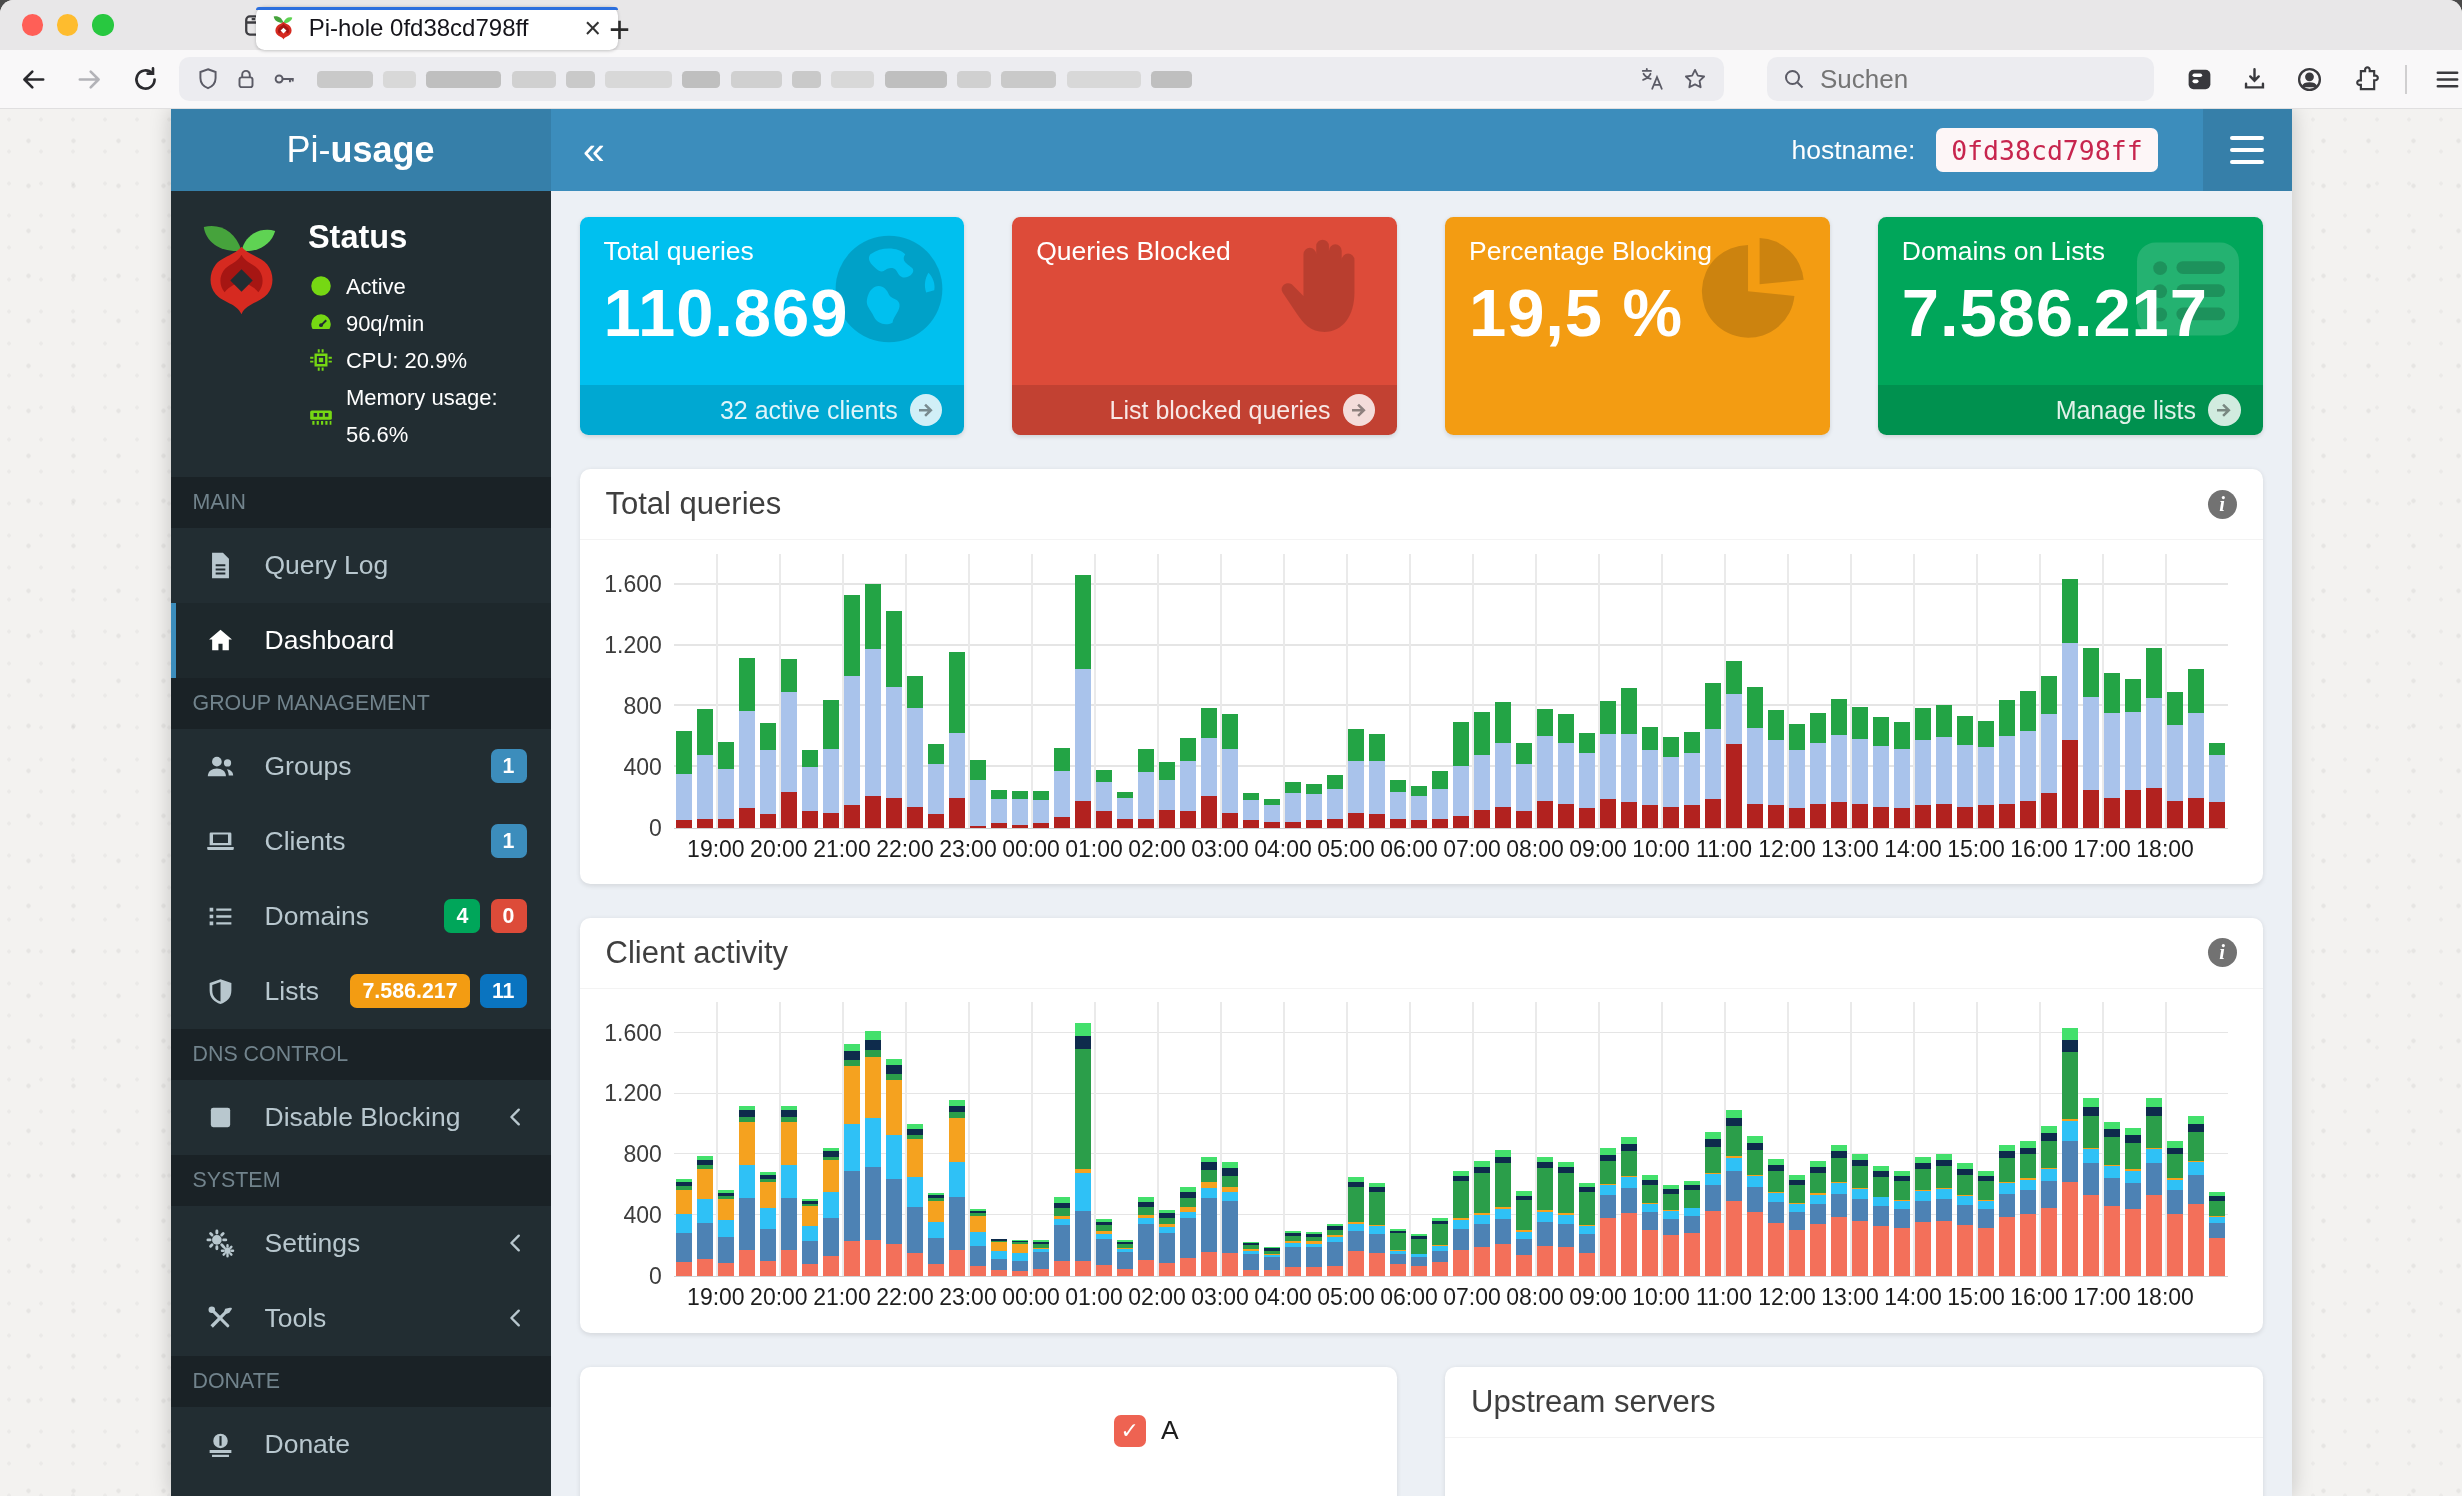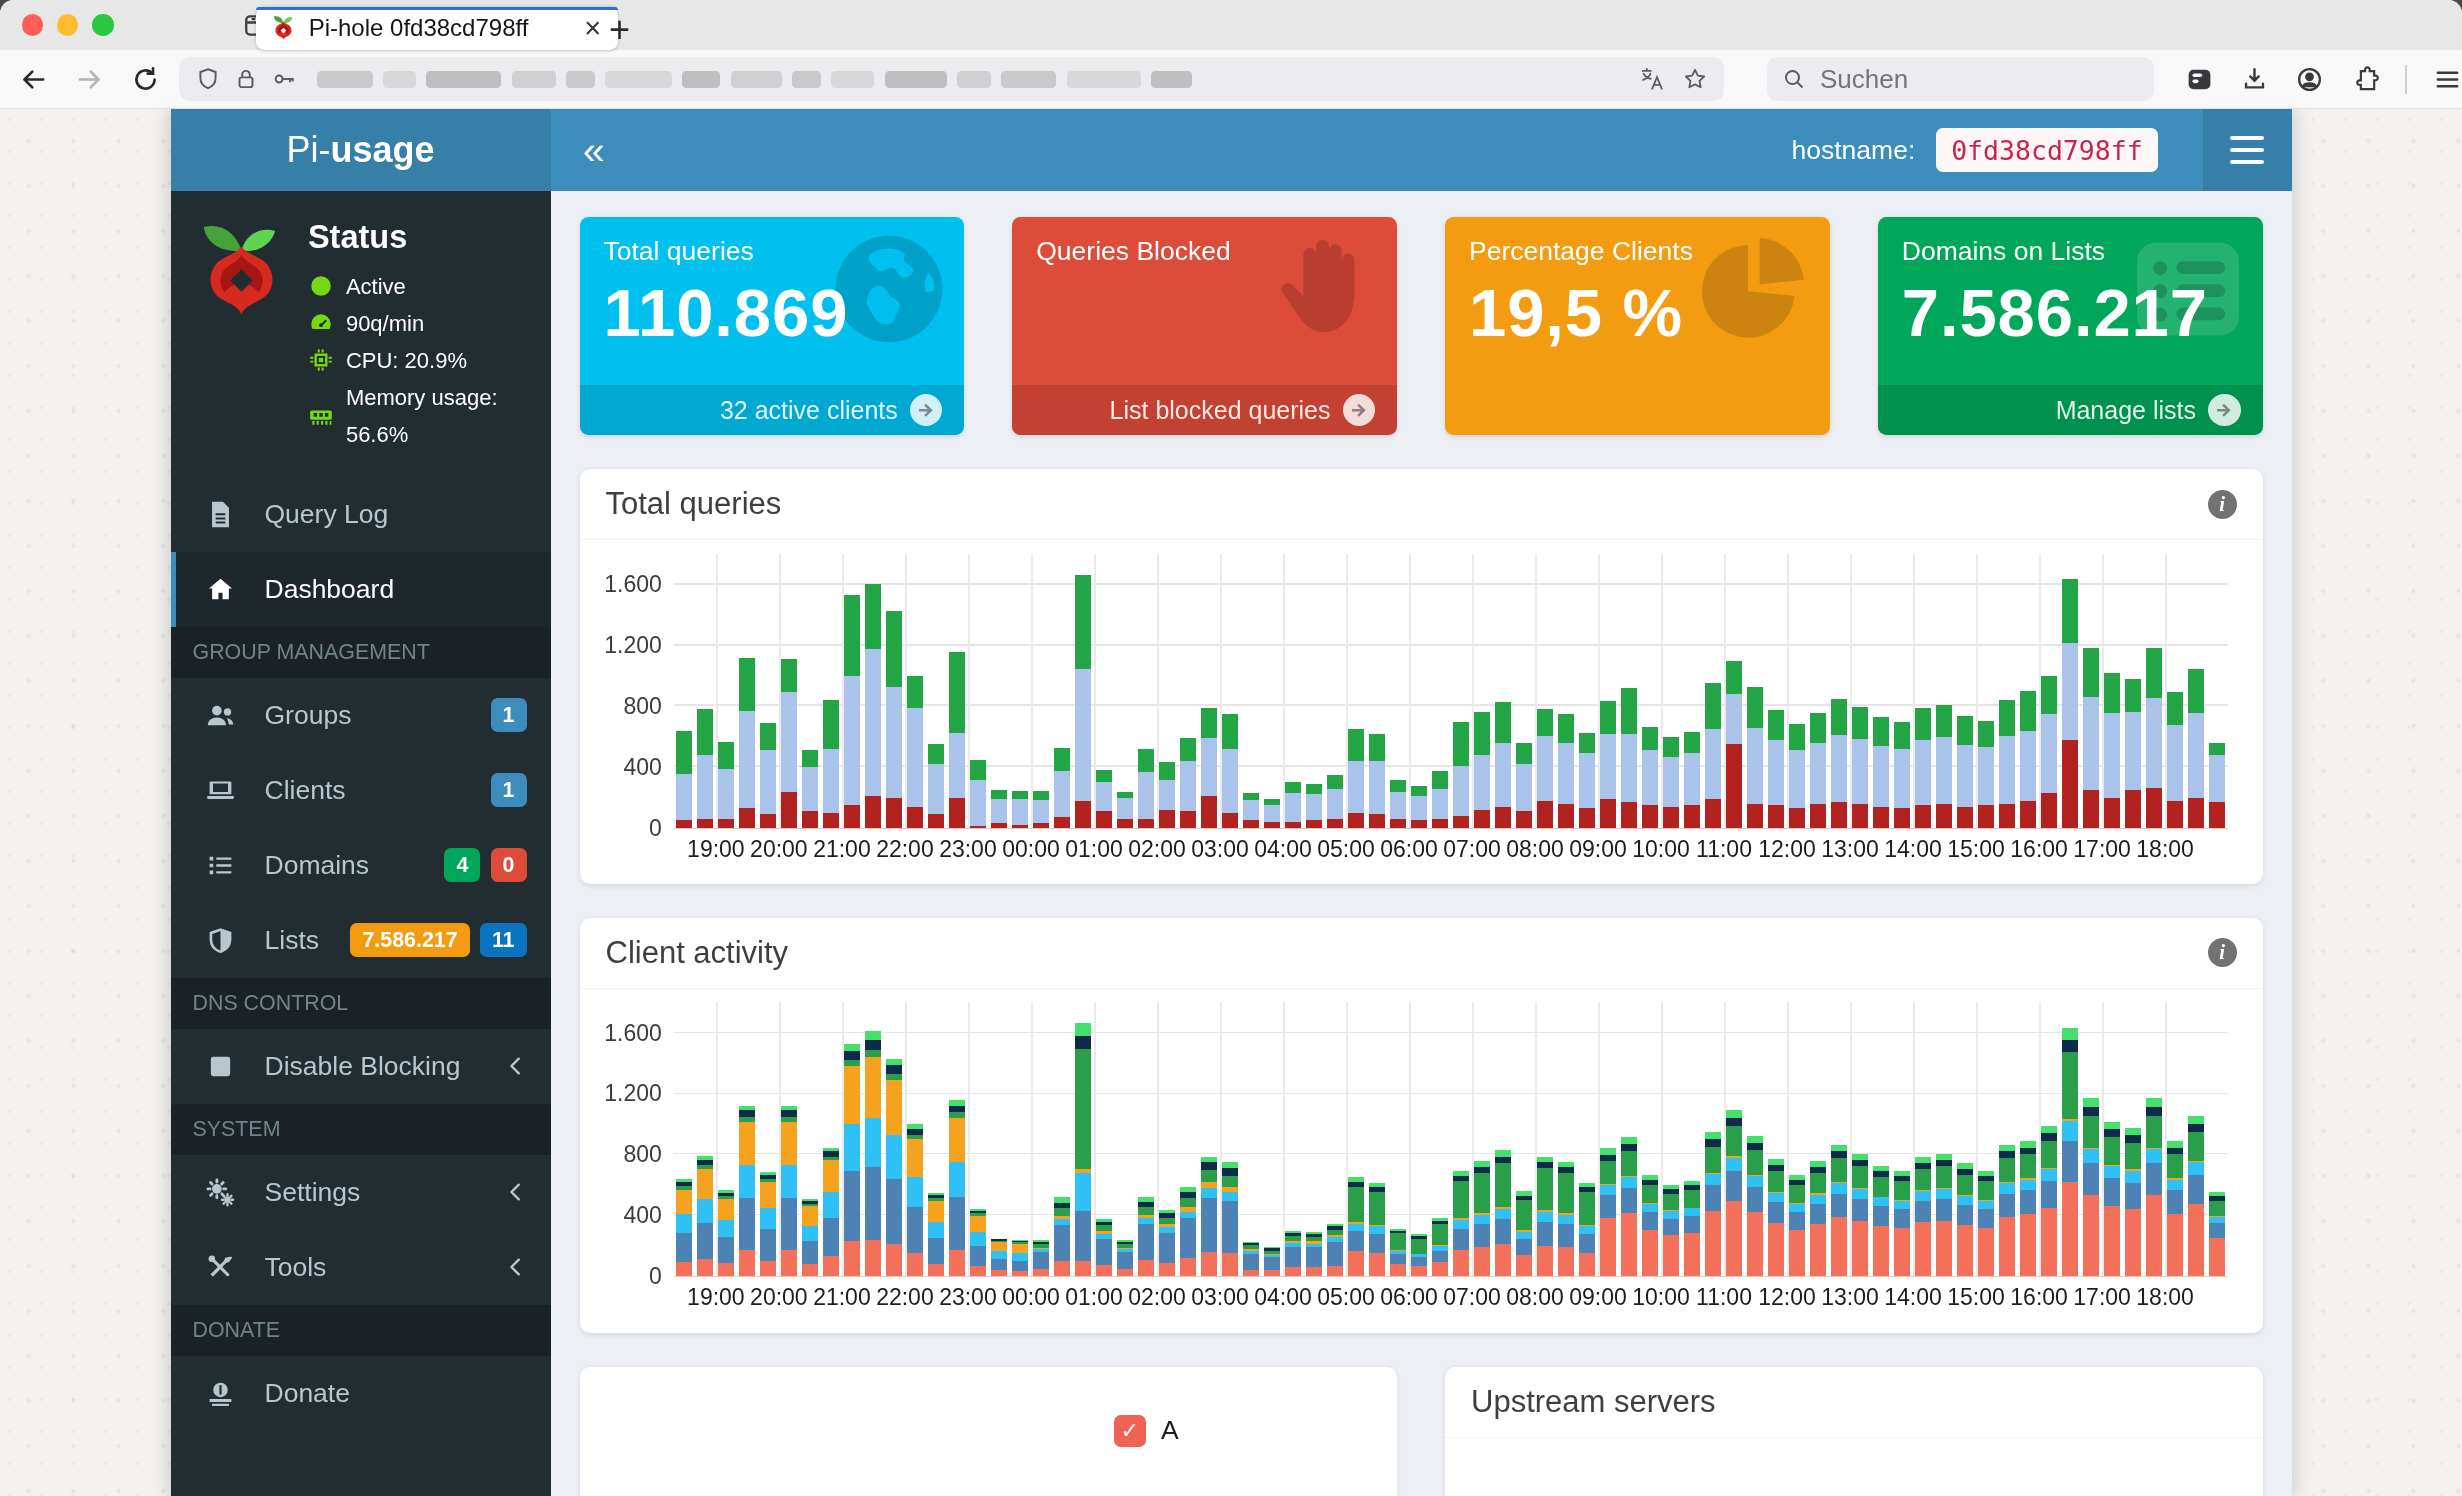"Percentage Clients" div.card-title { text: Clients -> Blocking }
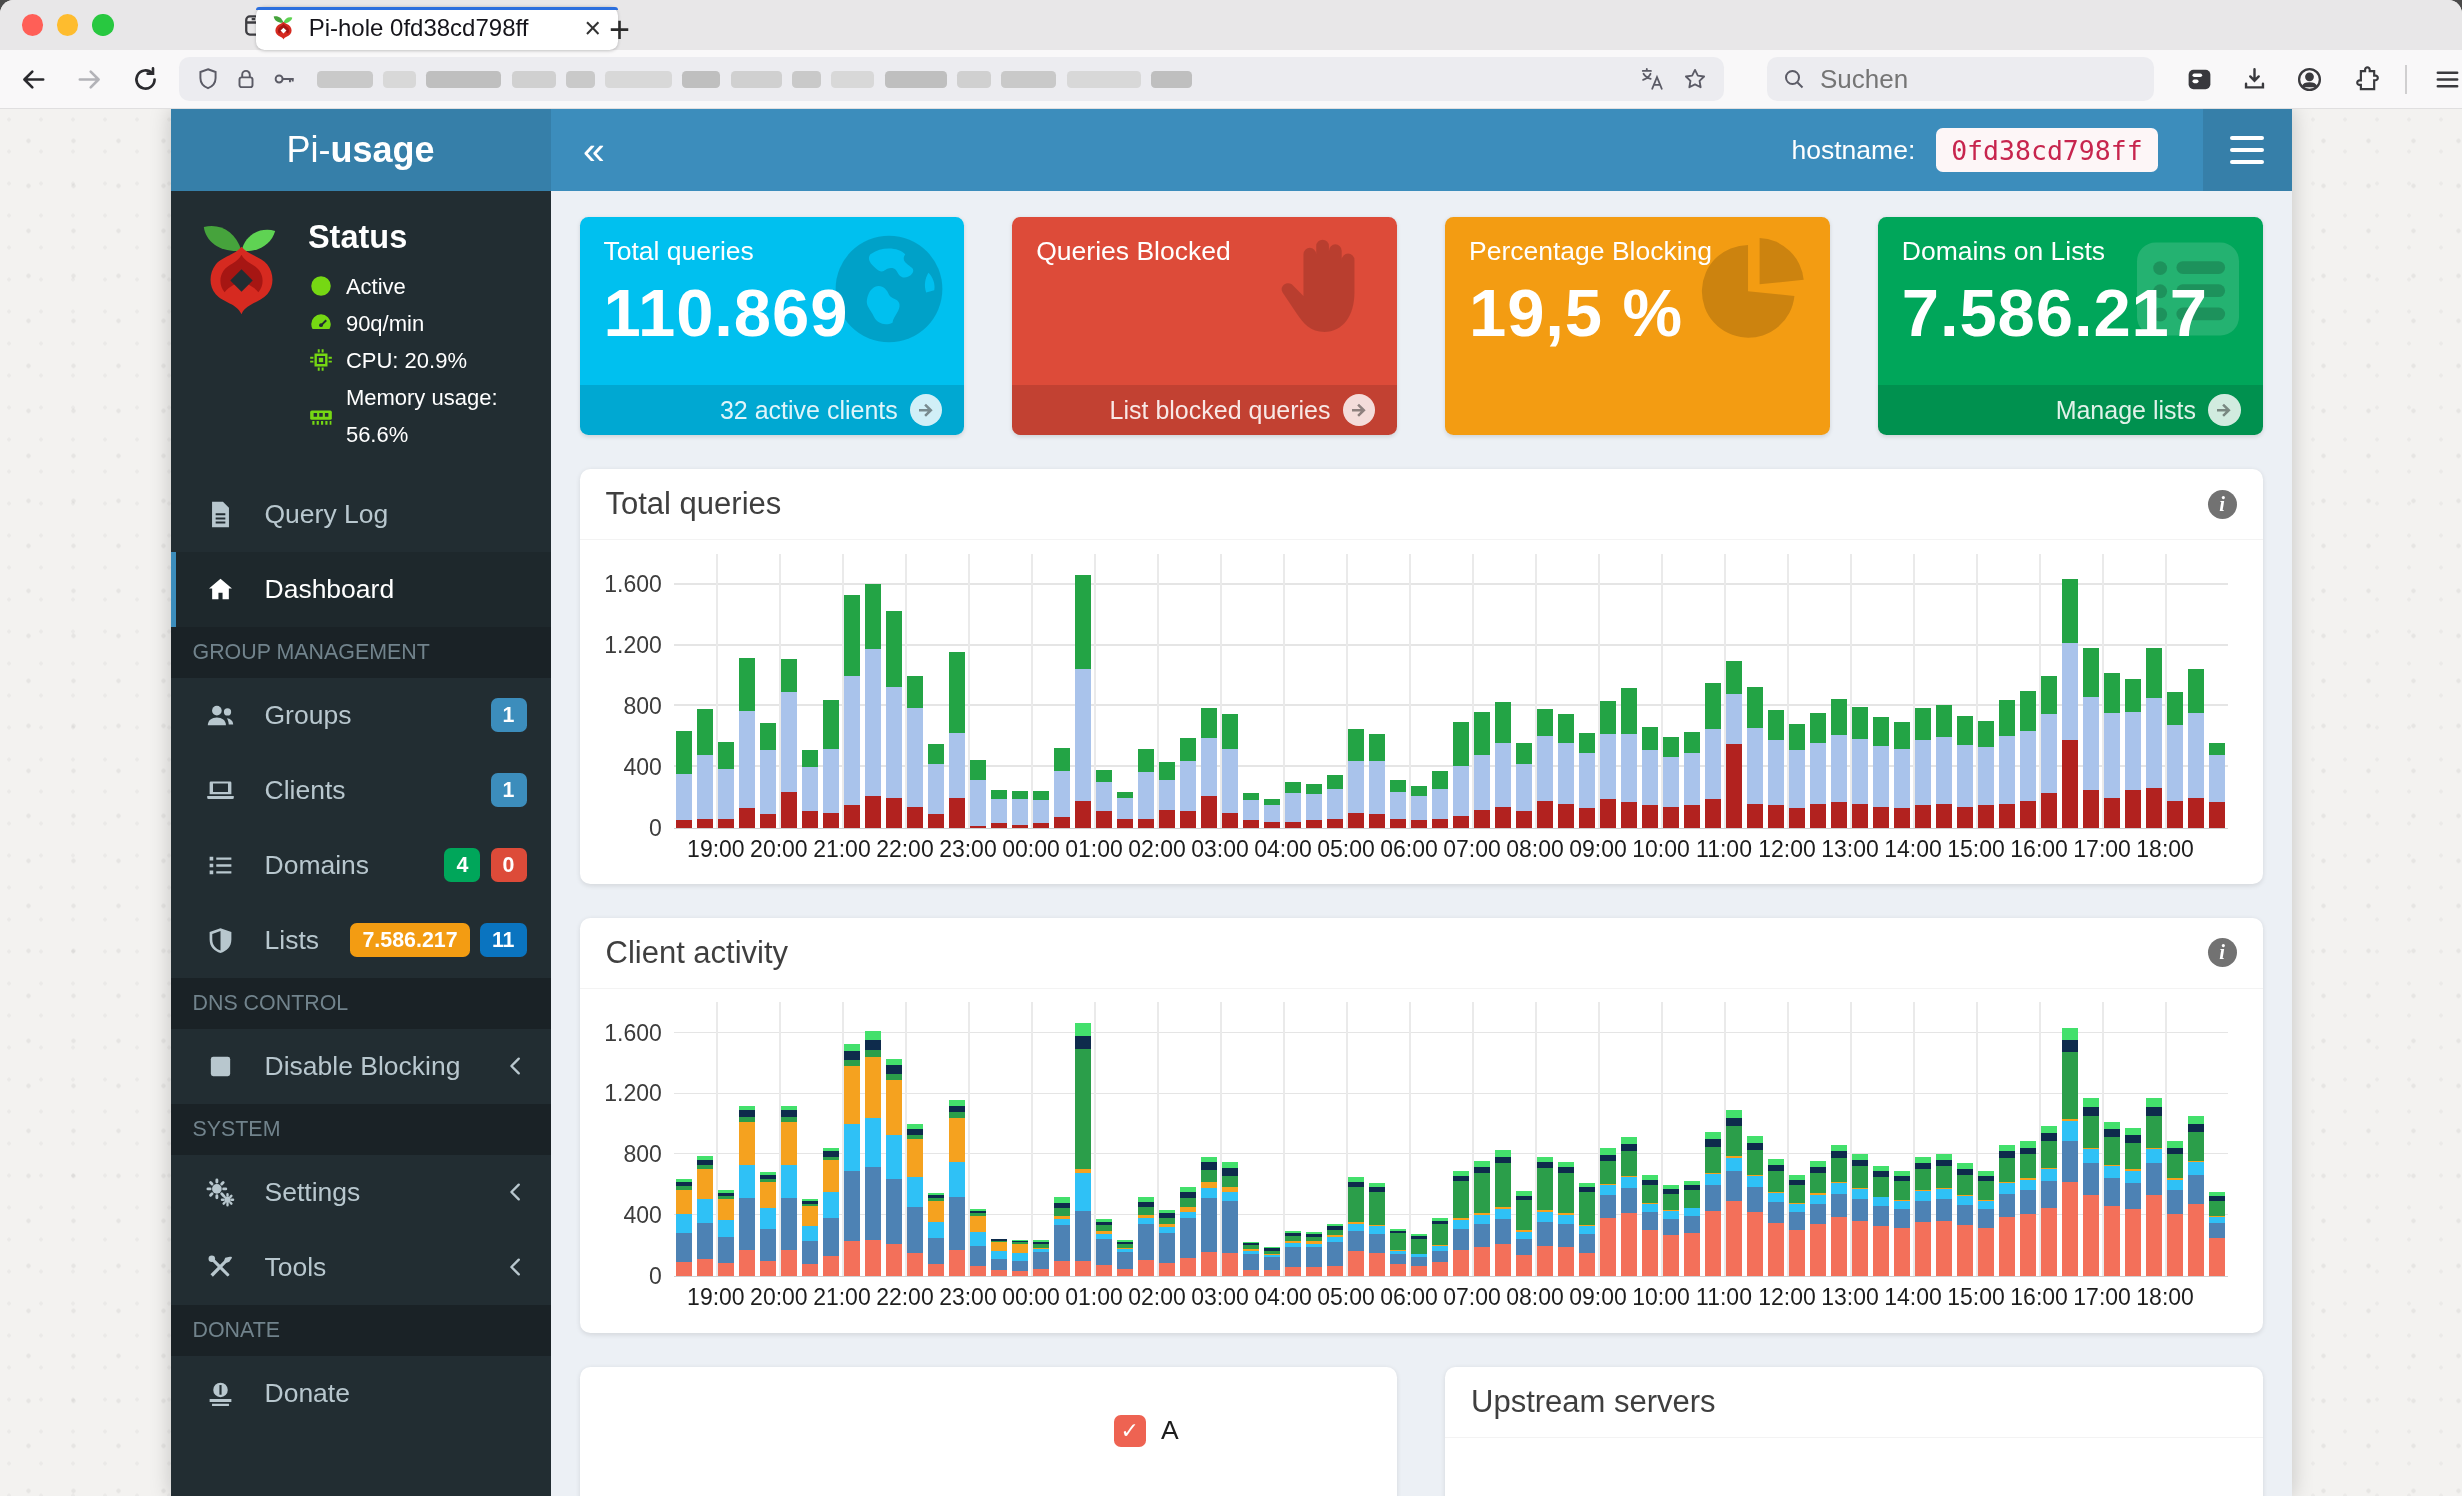"MAIN" div.menu-header { html: none -> <div>MAIN</div> }
